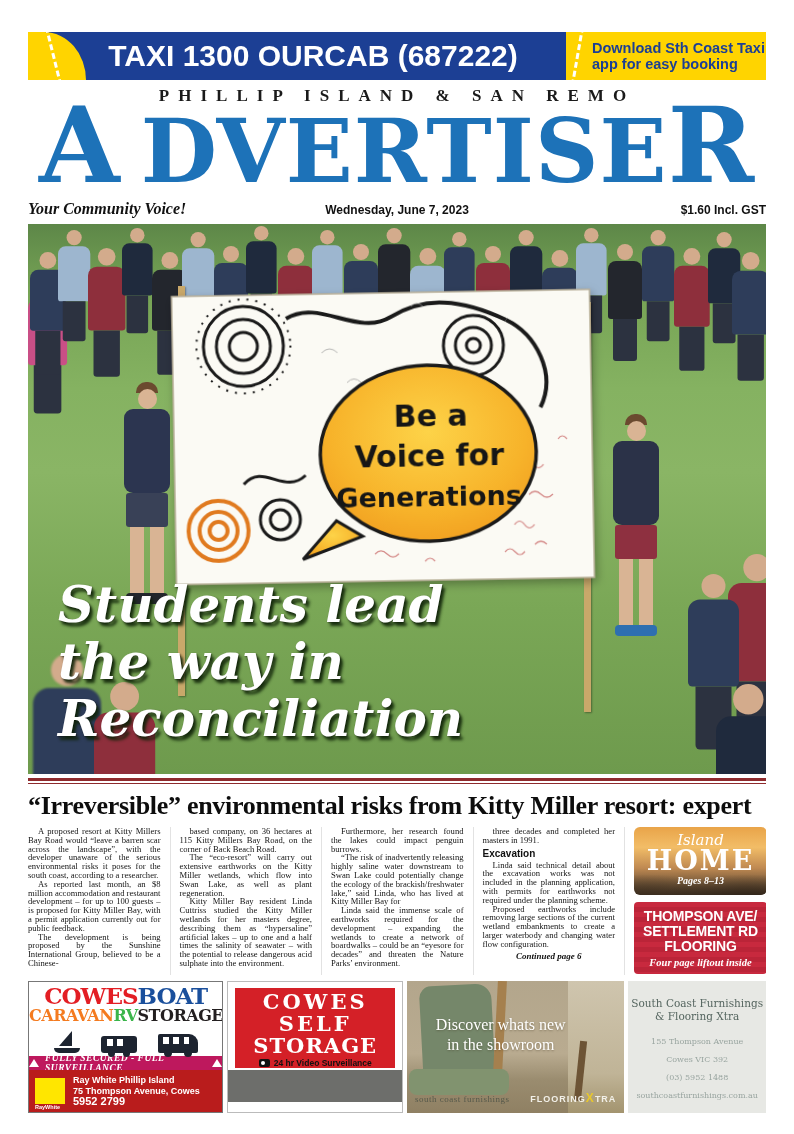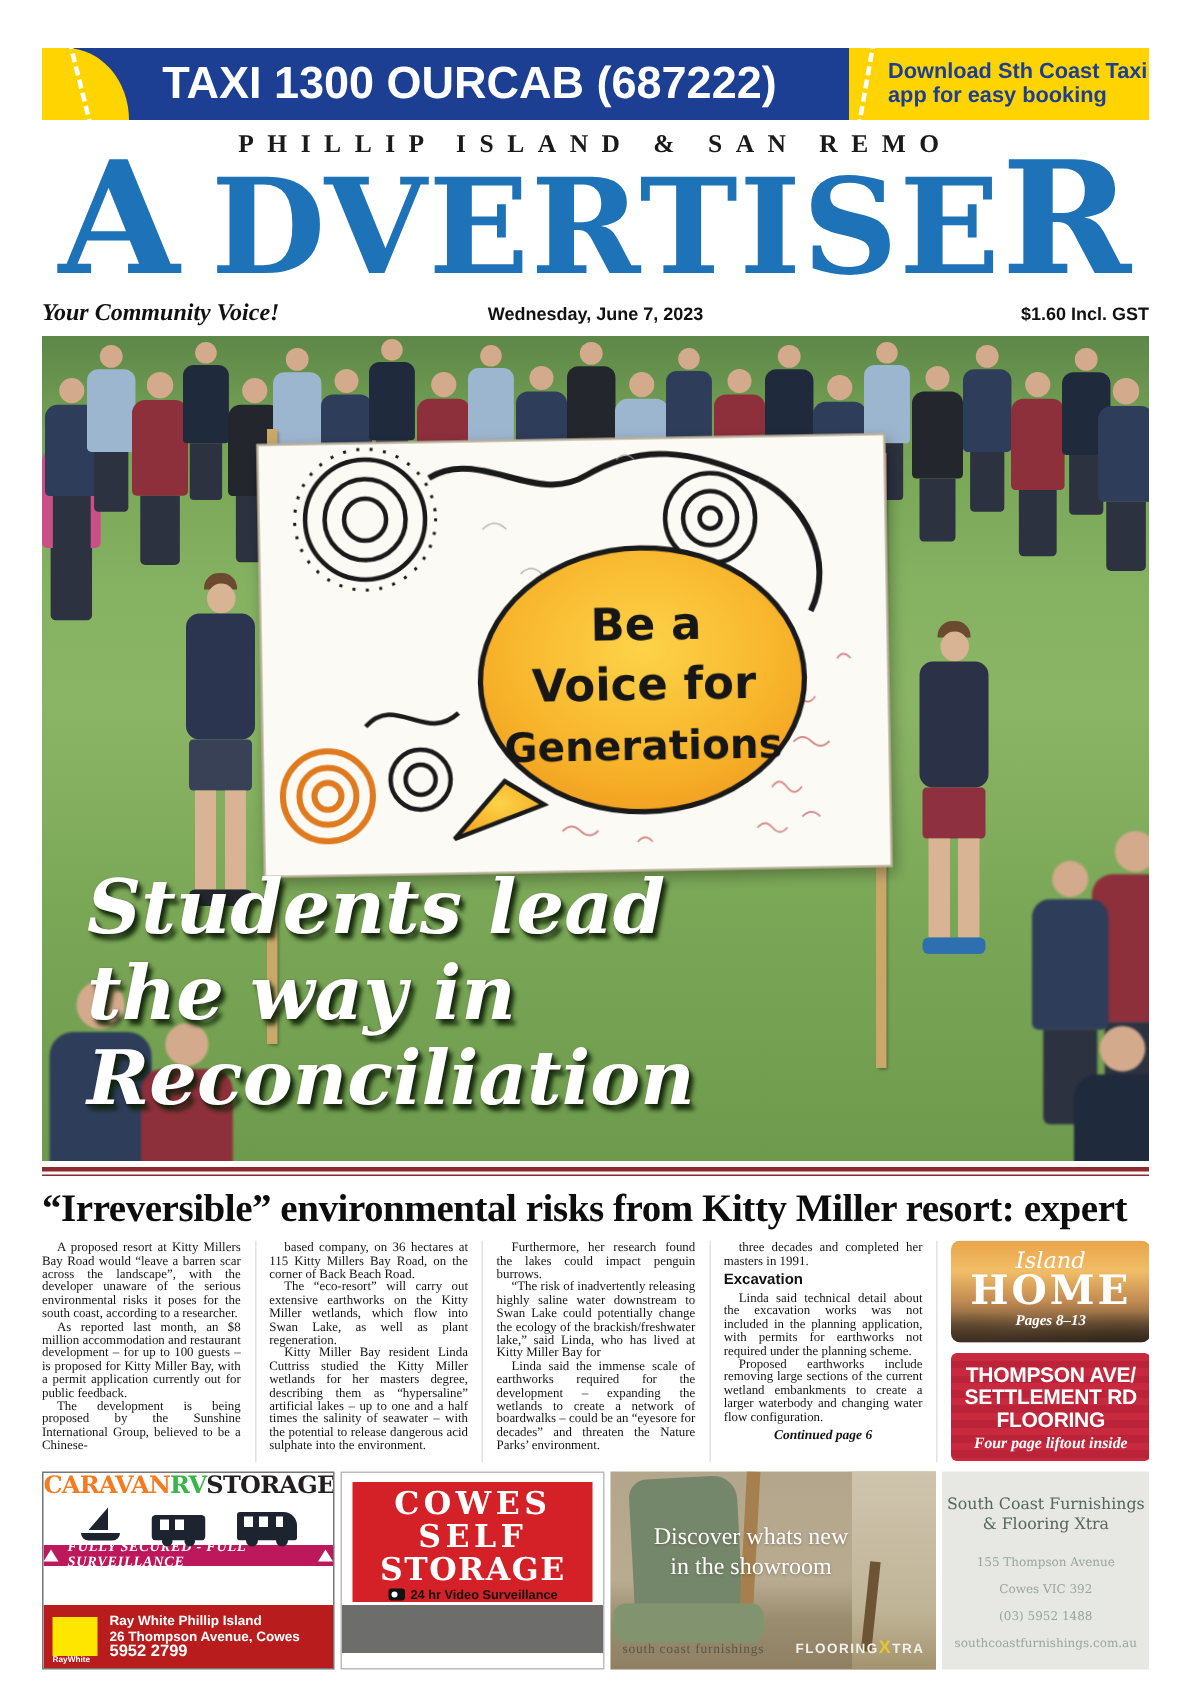"COWESBOAT" div.boat-line1 { html: none -> <div> <span>COWES</span><span>BOAT</span> </div> }
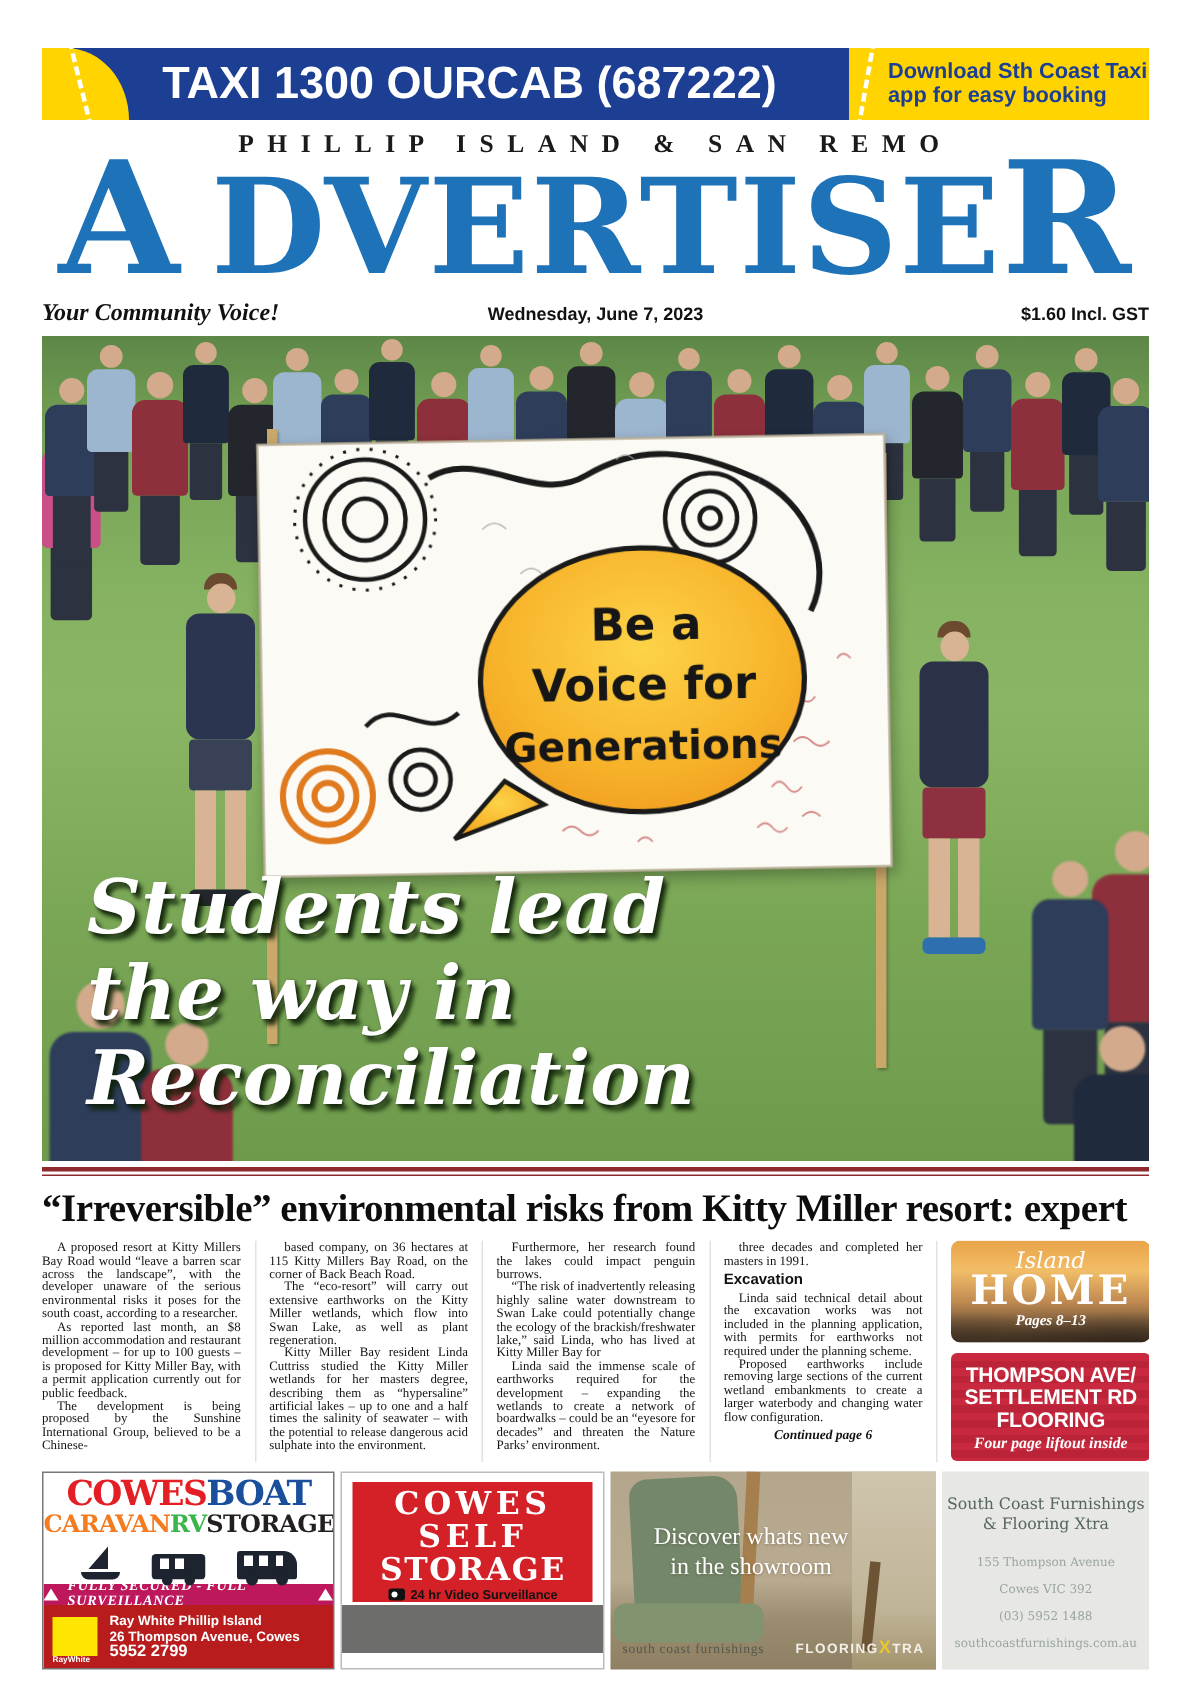"26 Thompson Avenue, Cowes" div { text: 26 -> 75 }
